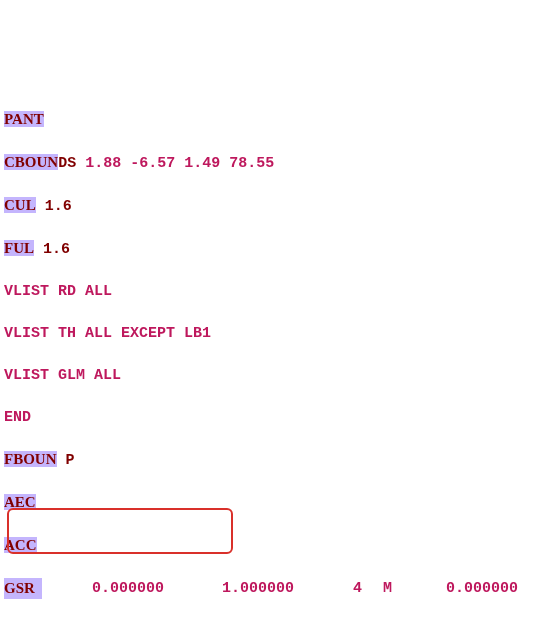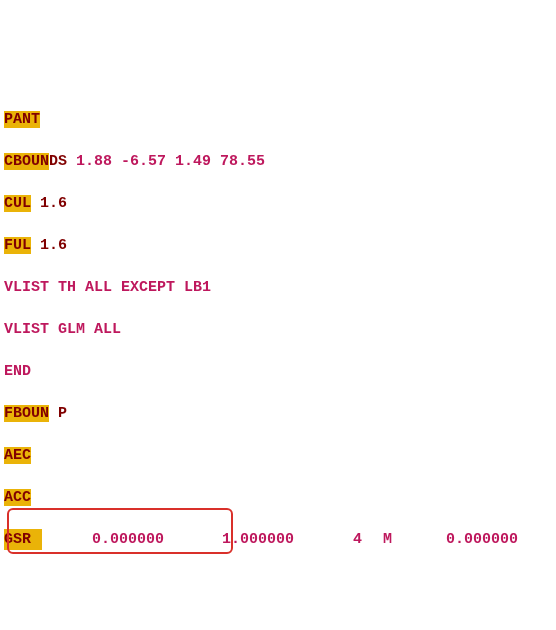"PANT" .kw { background: #eab308 -> #c4b5fd; font-family: none -> Liberation Serif, serif }
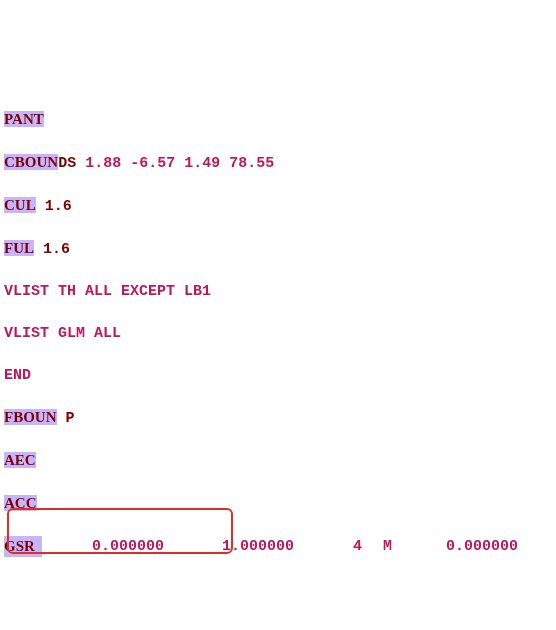"VLIST RD ALL" div.plain { html: none -> <div>VLIST RD ALL</div> }
